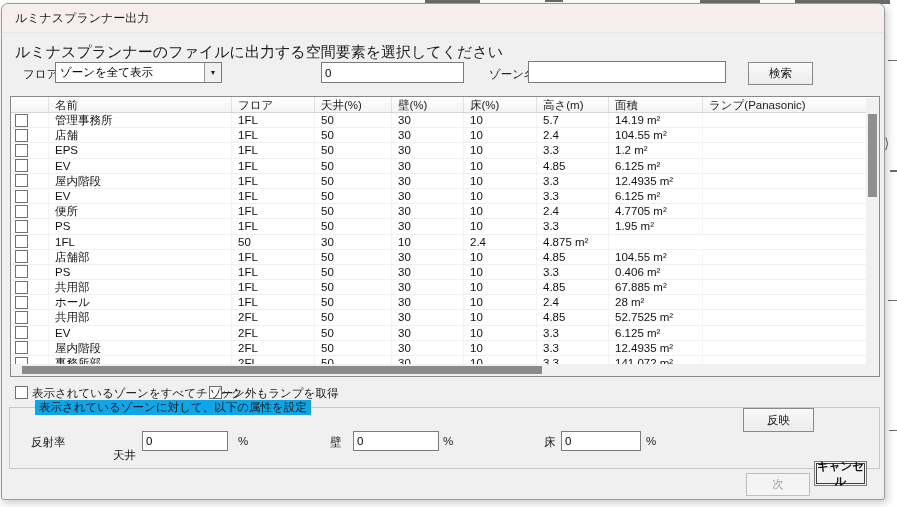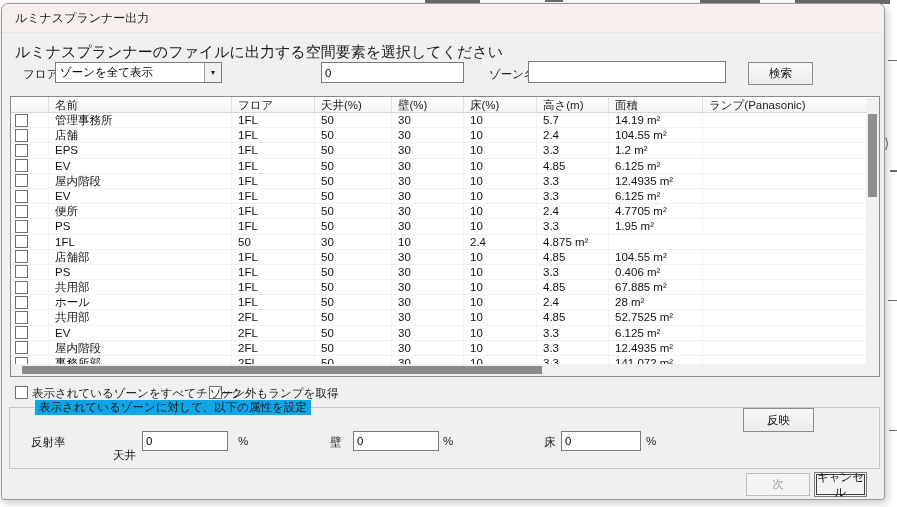"キャンセル" div.btn { font-weight: none -> bold; top: 468px -> 457px }
